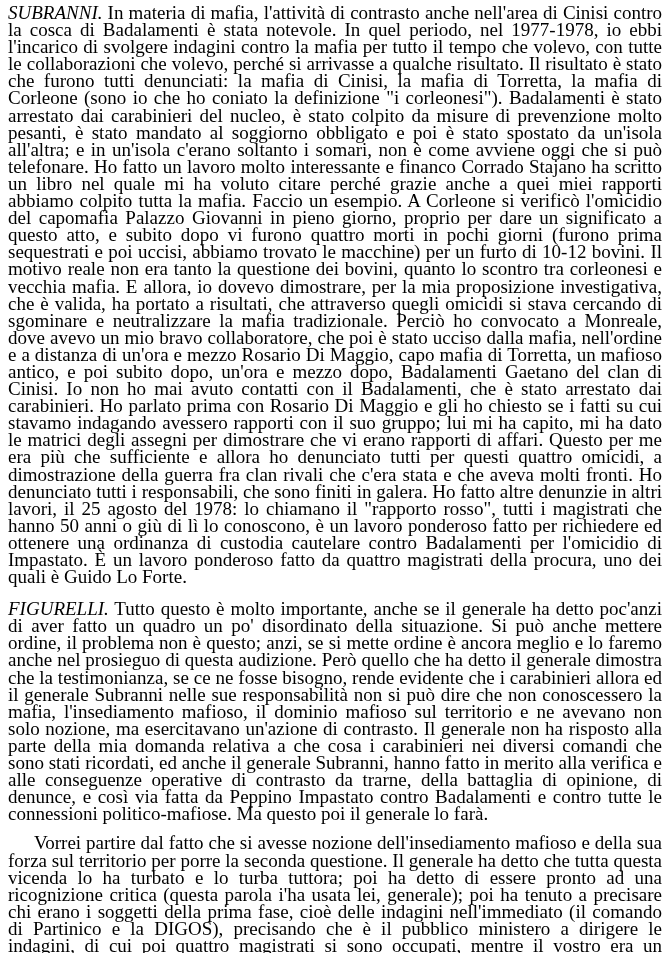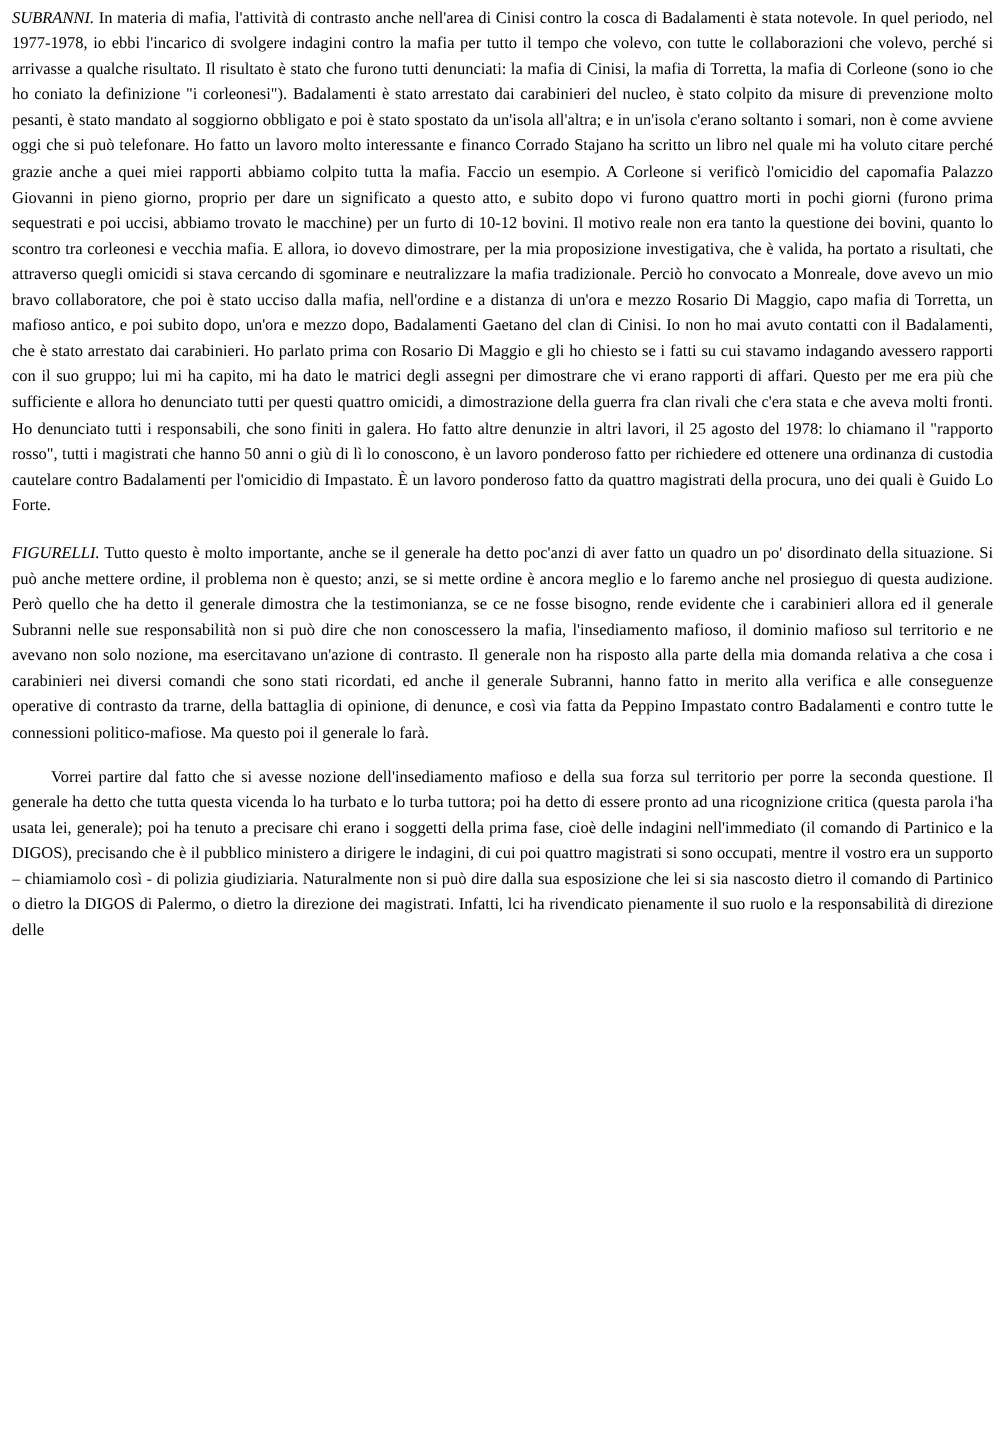"SUBRANNI. In materia di mafia," .para { font-size: 11px -> 19px }
